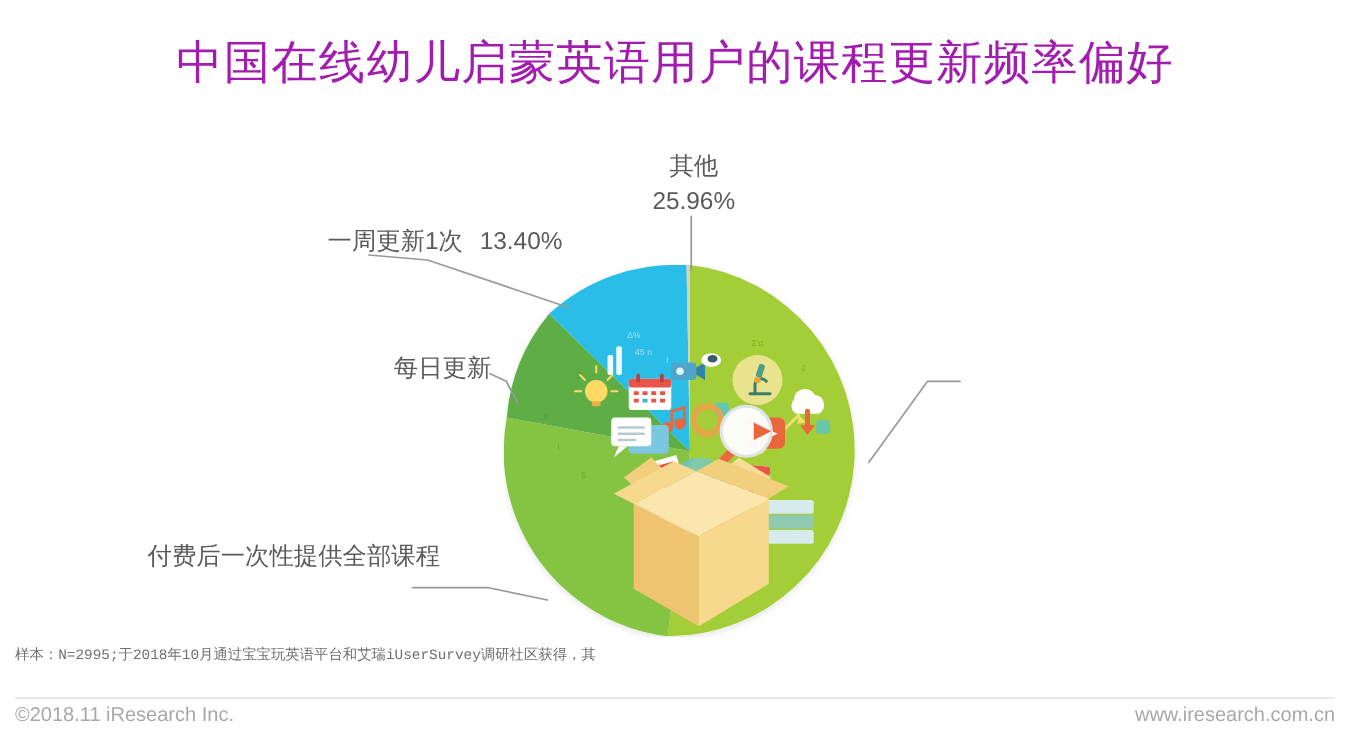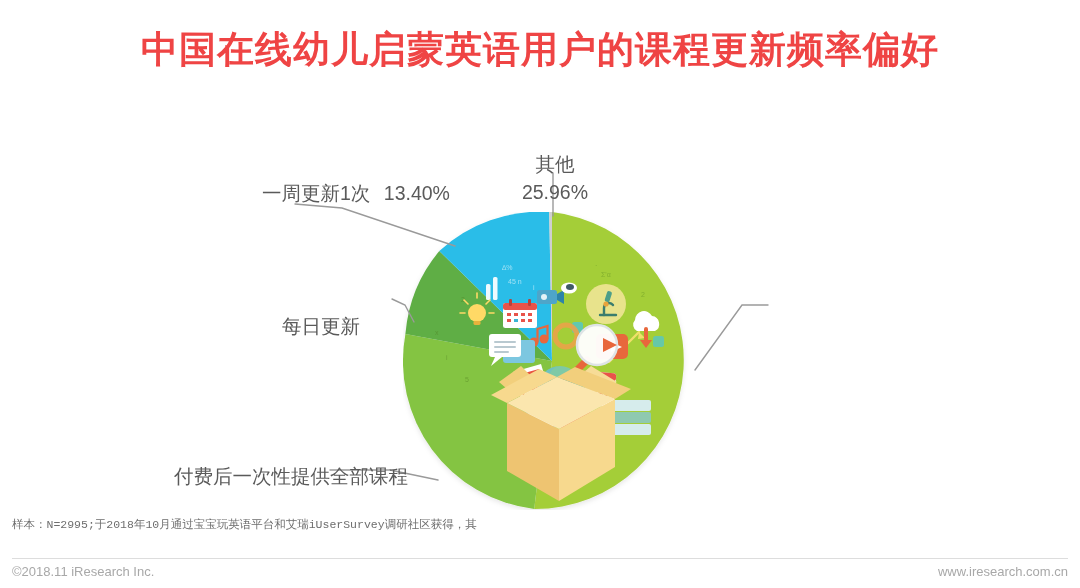"中国在线幼儿启蒙英语用户的课程更新频率偏好" #chart-title { color: #ef4444 -> #a21caf; font-weight: bold -> normal }
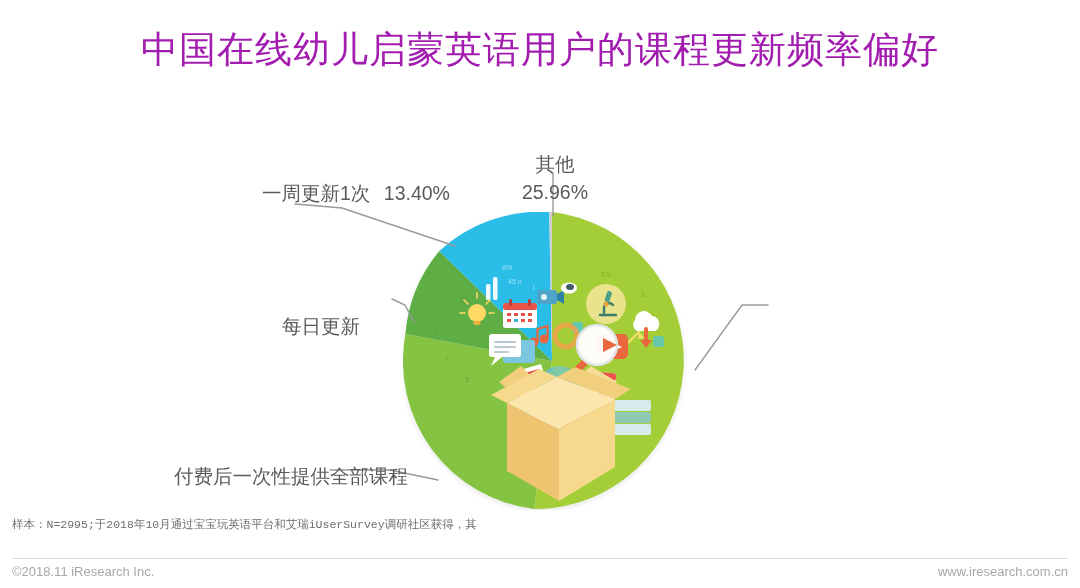"其他" .callout .cat { margin-top: 31px -> none }
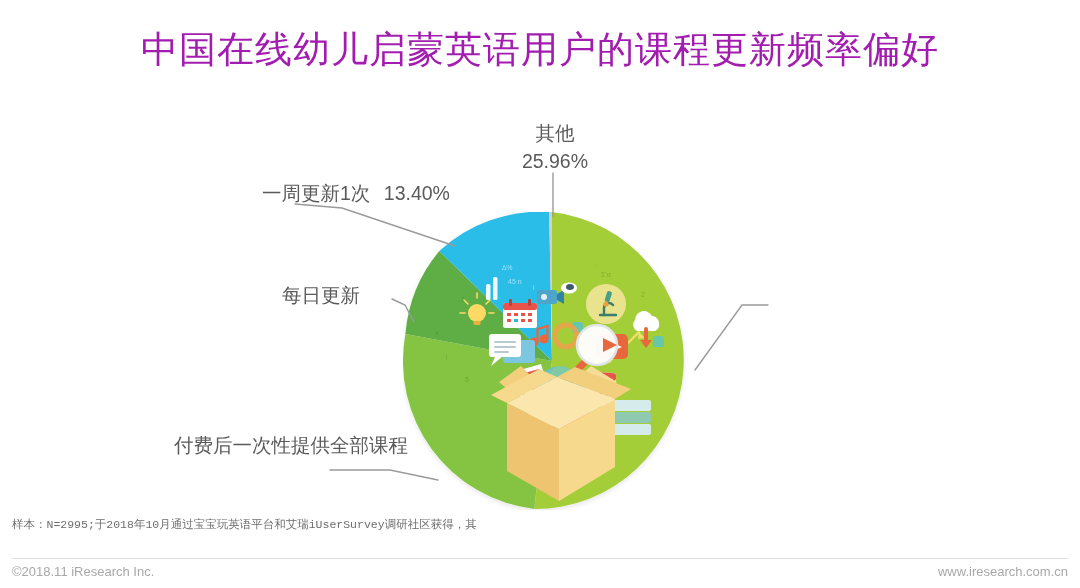"每日更新" #callout-daily { left: 282px -> 298px; text-align: none -> center }
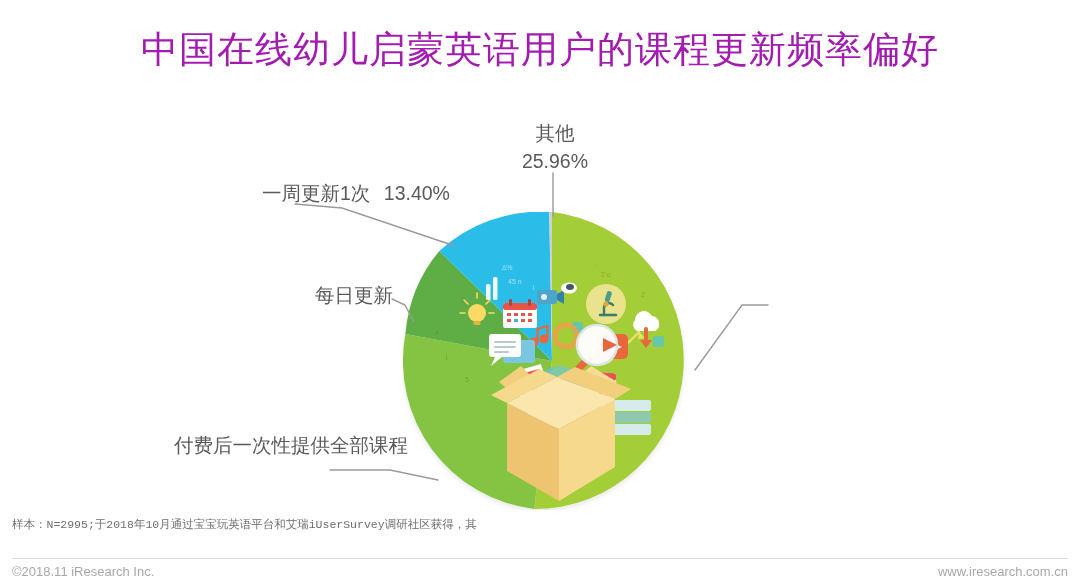"付费后一次性提供全部课程" #callout-onetime { text-align: right -> left }
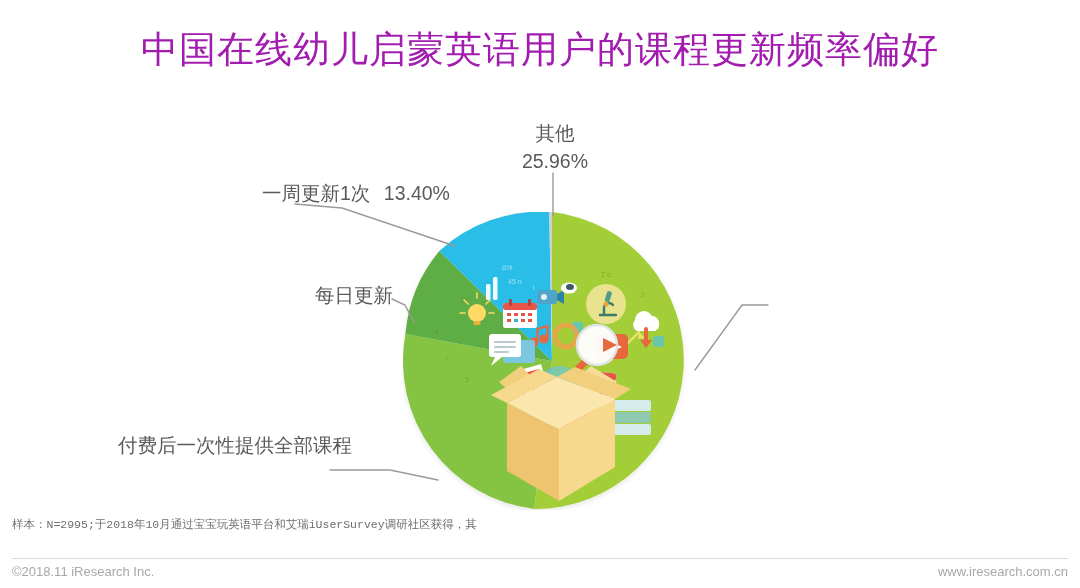"©2018.11 iResearch Inc." #footer { font-size: 13px -> 16px }
